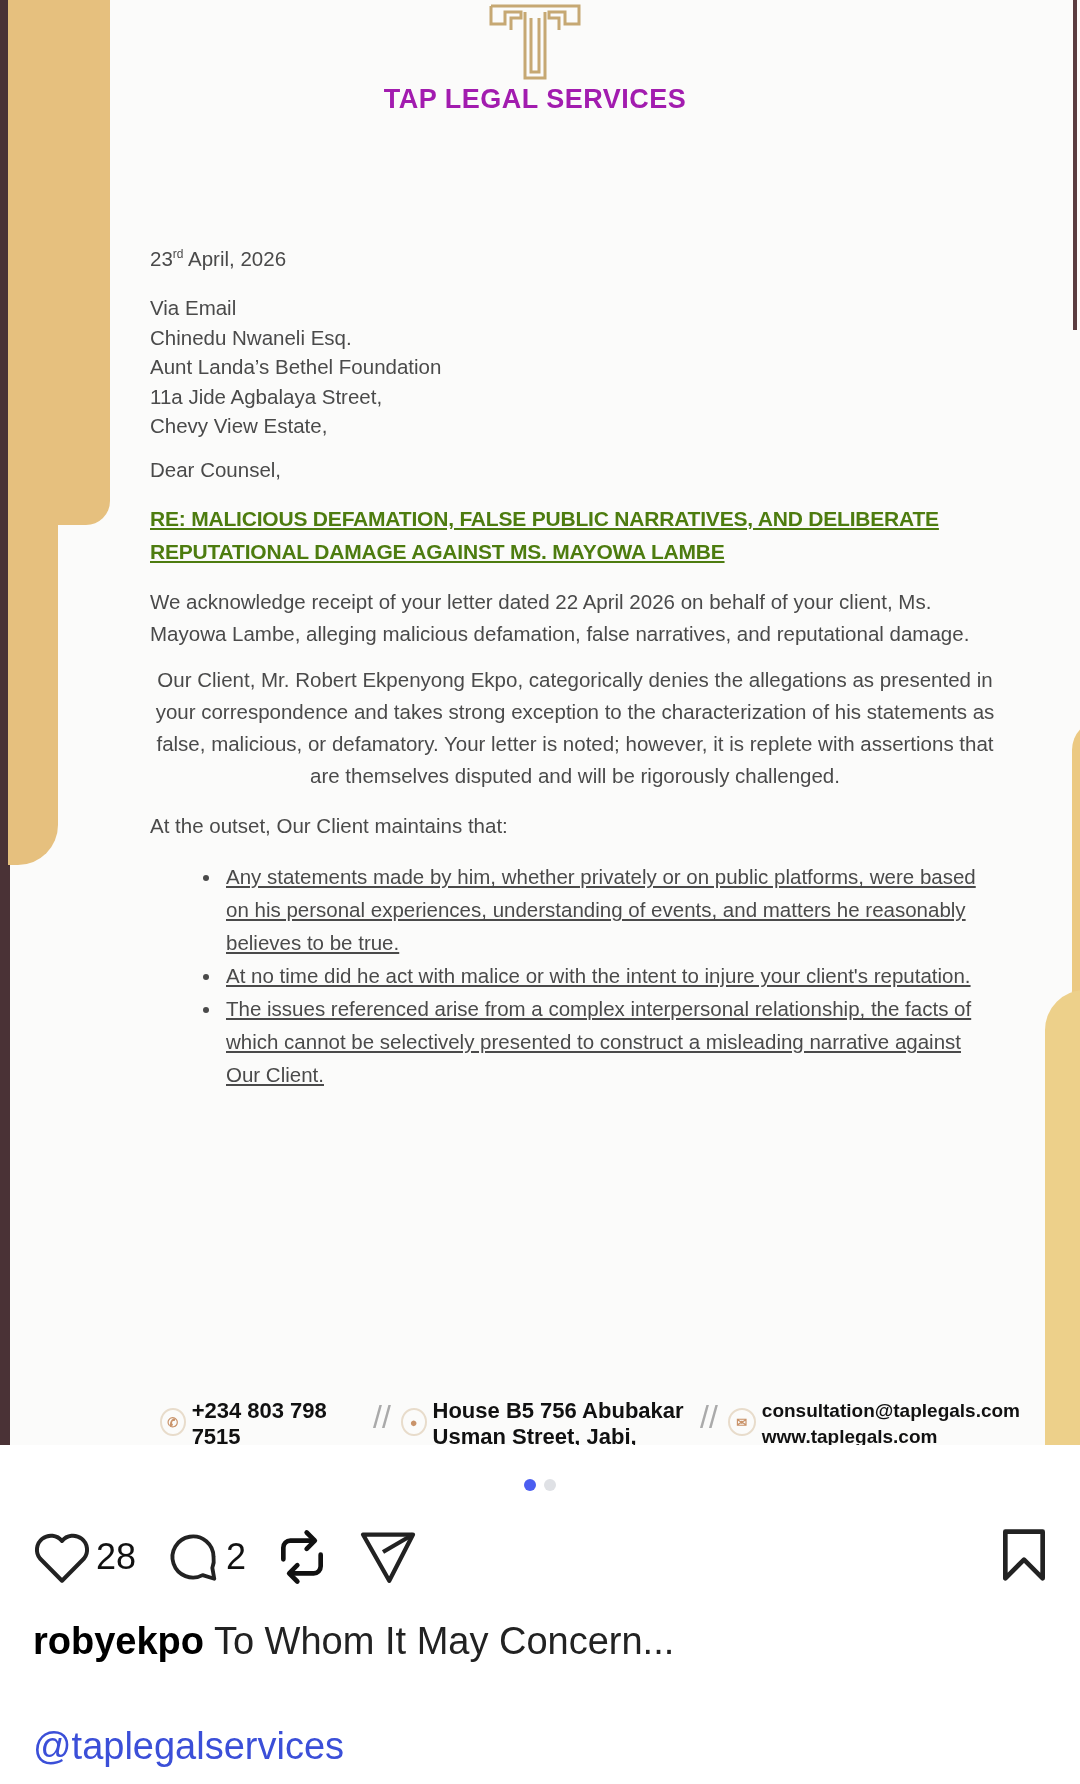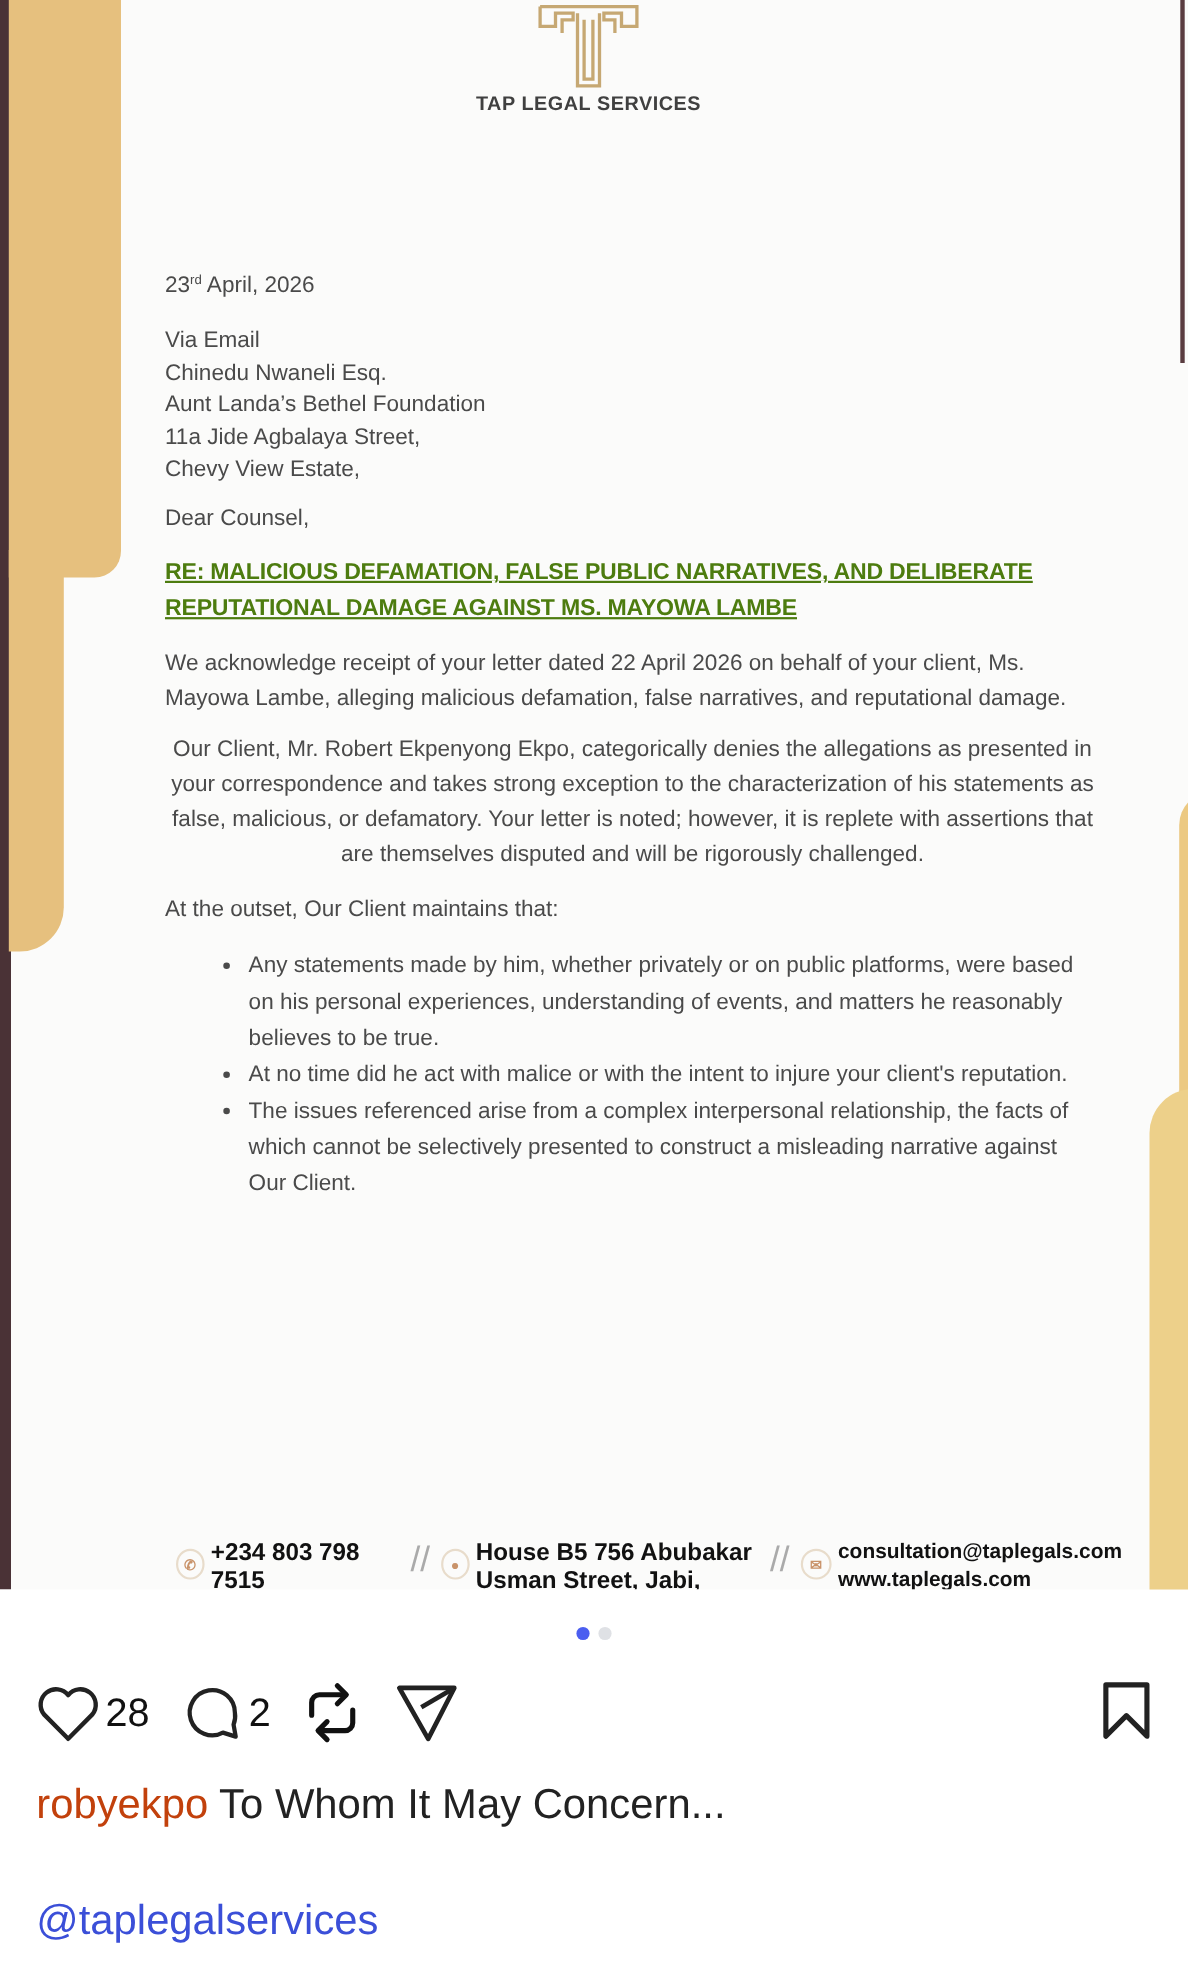"TAP LEGAL SERVICES" .logo-text { color: #404040 -> #a21caf; font-size: 18px -> 27px }
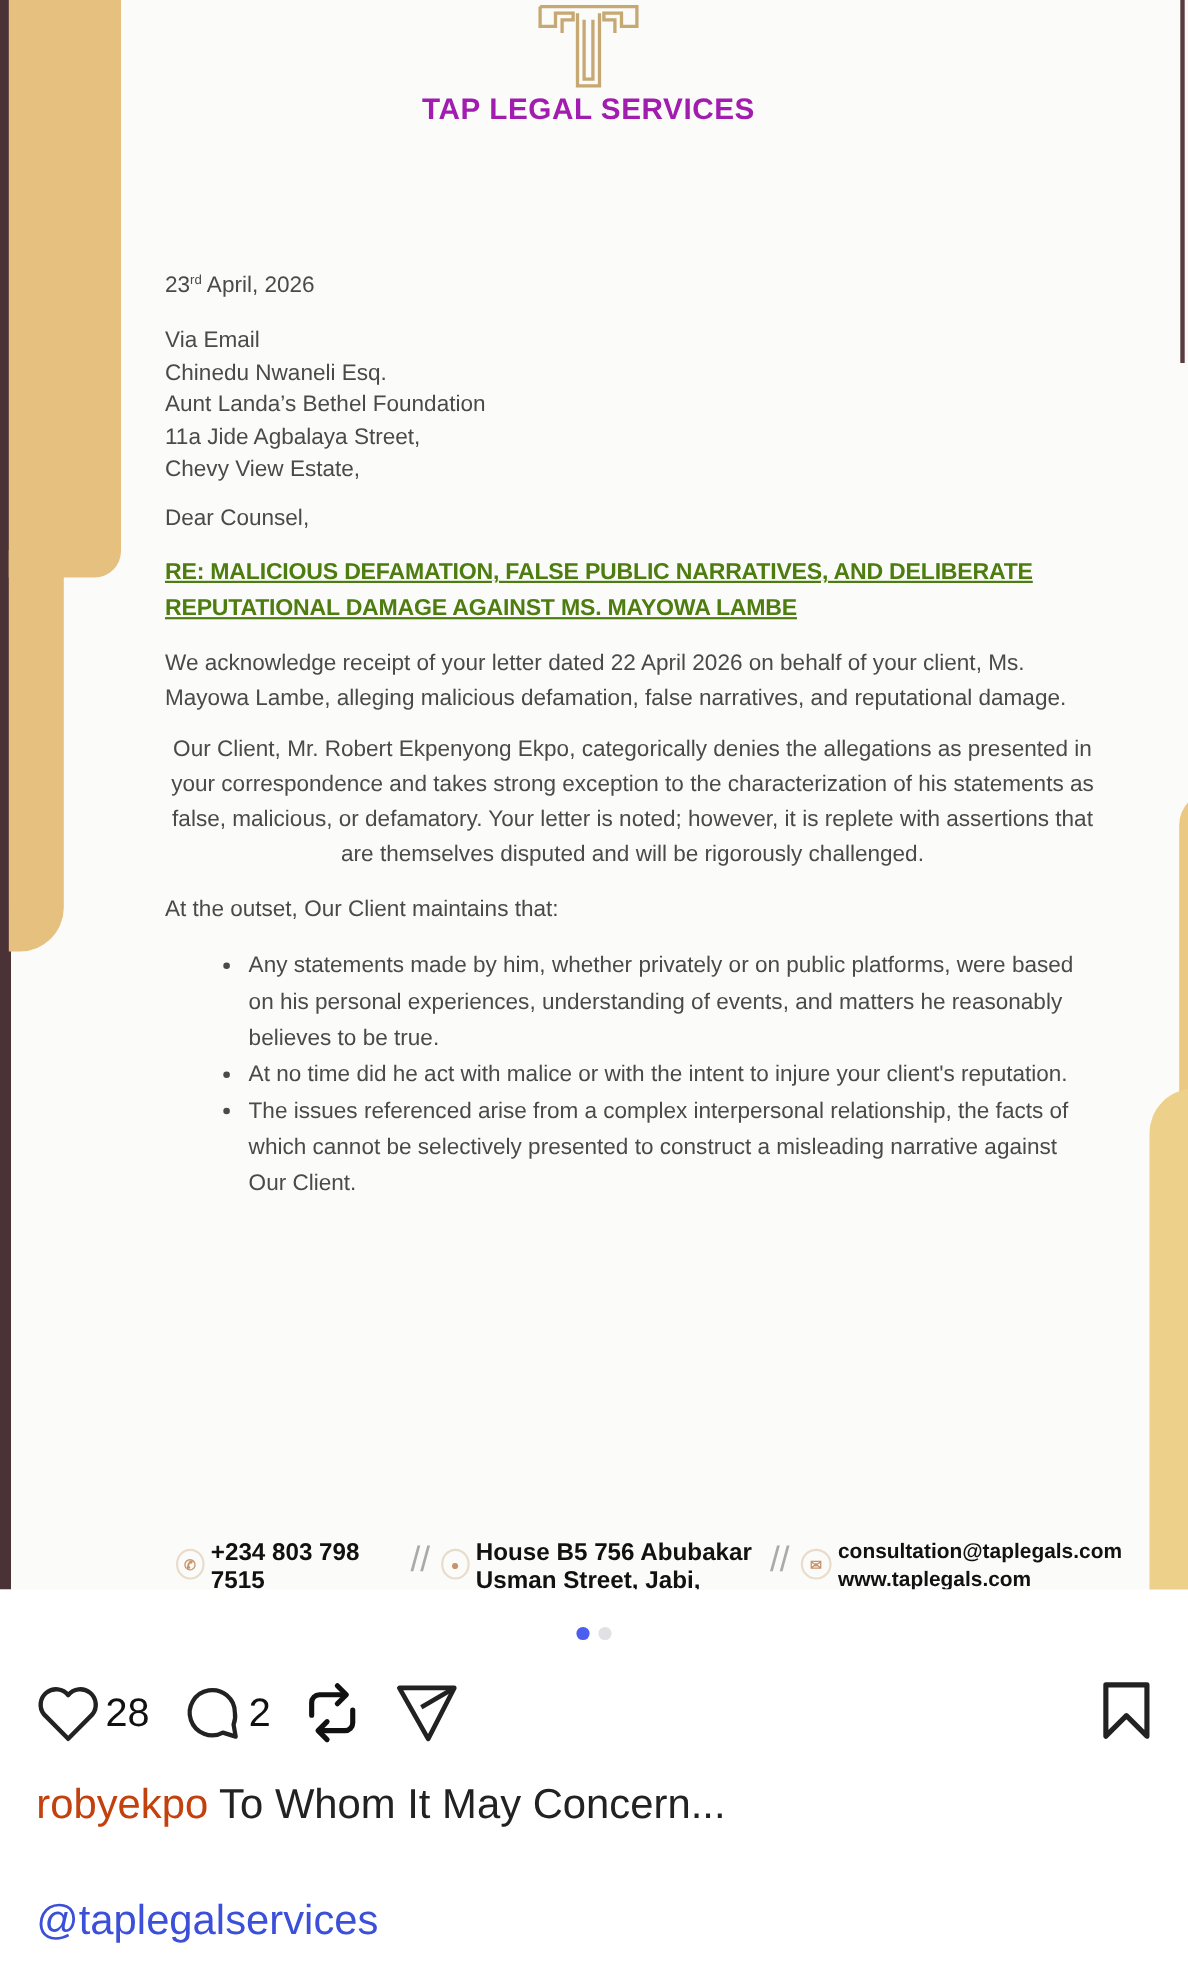"Any statements made by him," ul.bullets { text-decoration: none -> underline }
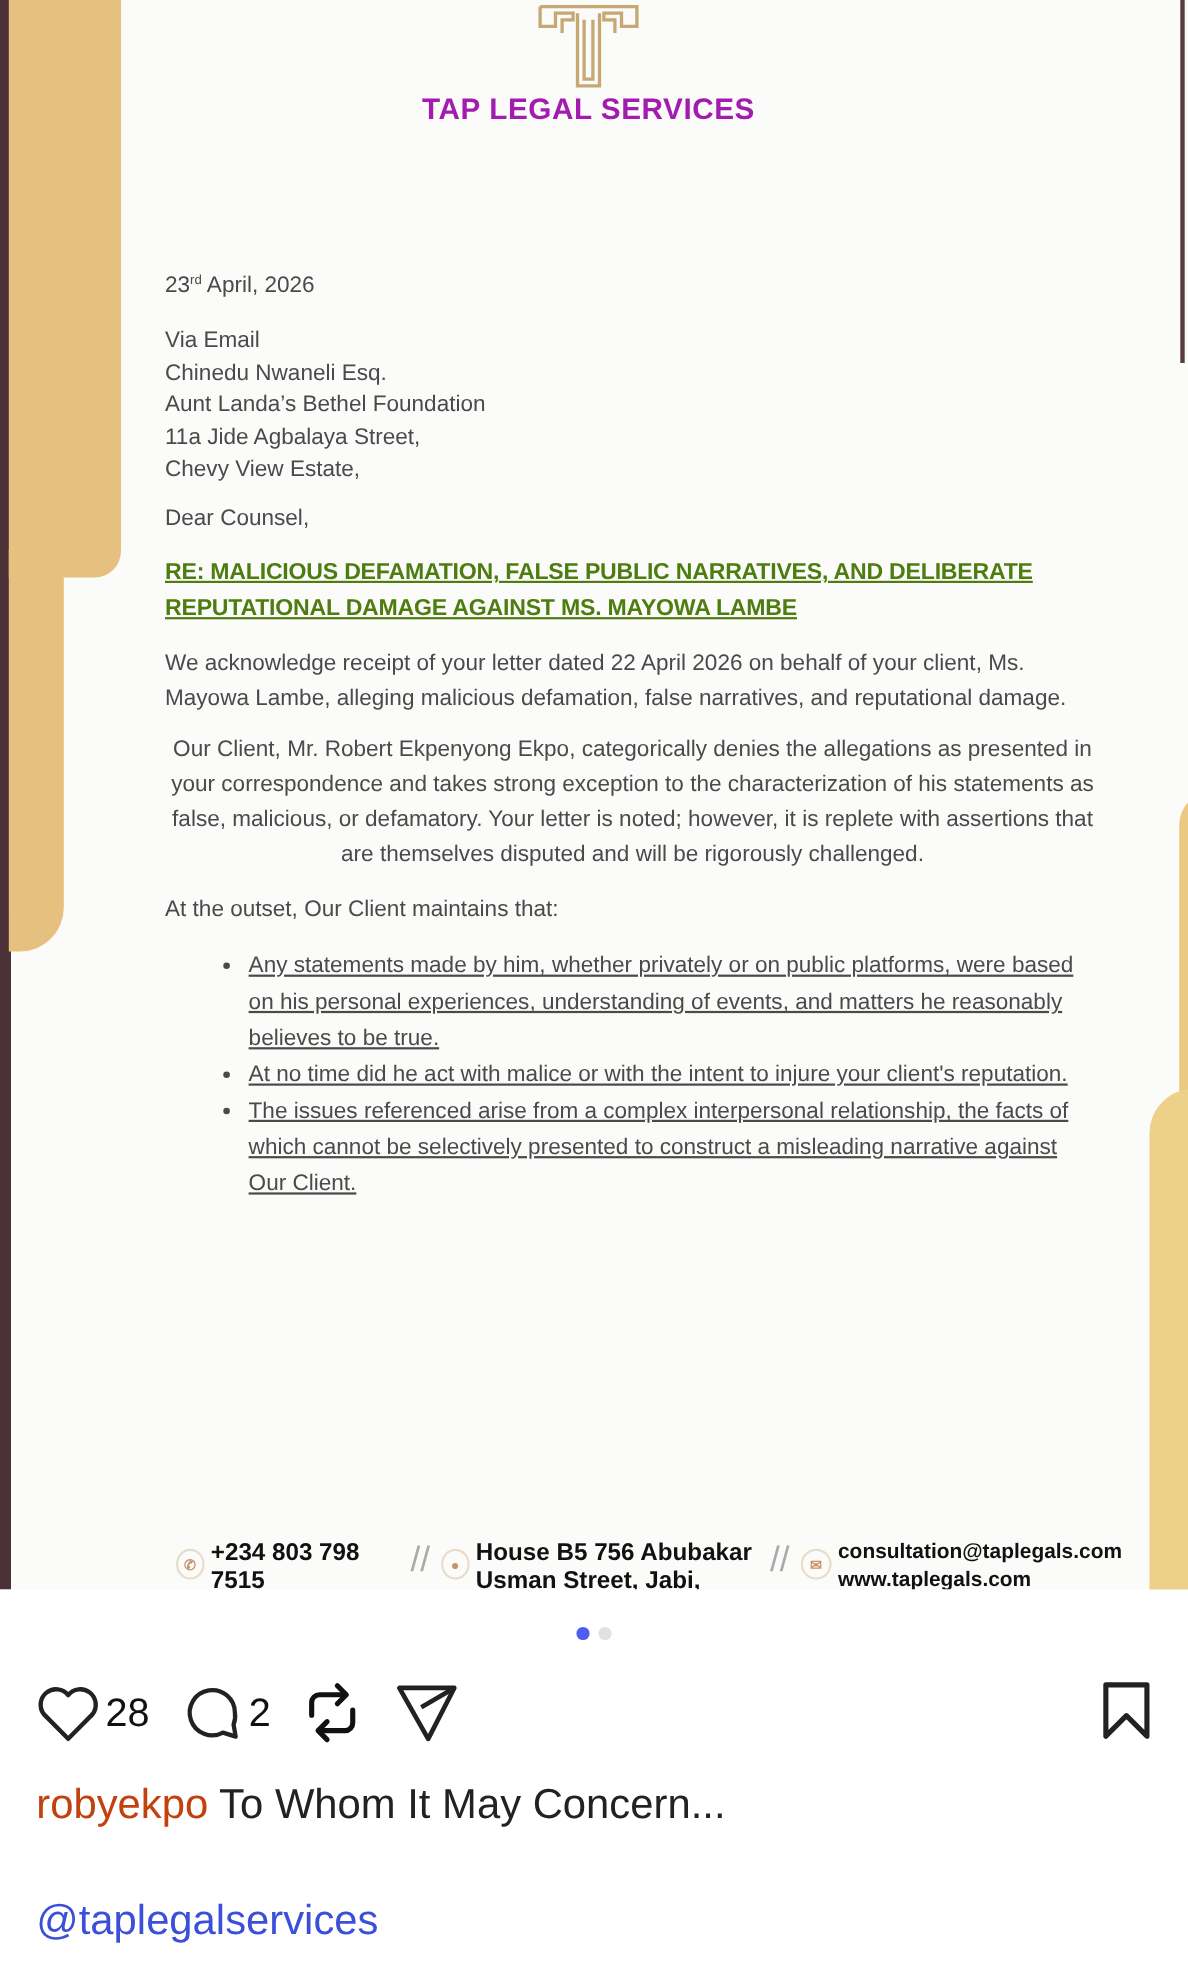"robyekpo" .caption .user { color: #c2410c -> #000000; font-weight: normal -> bold }
